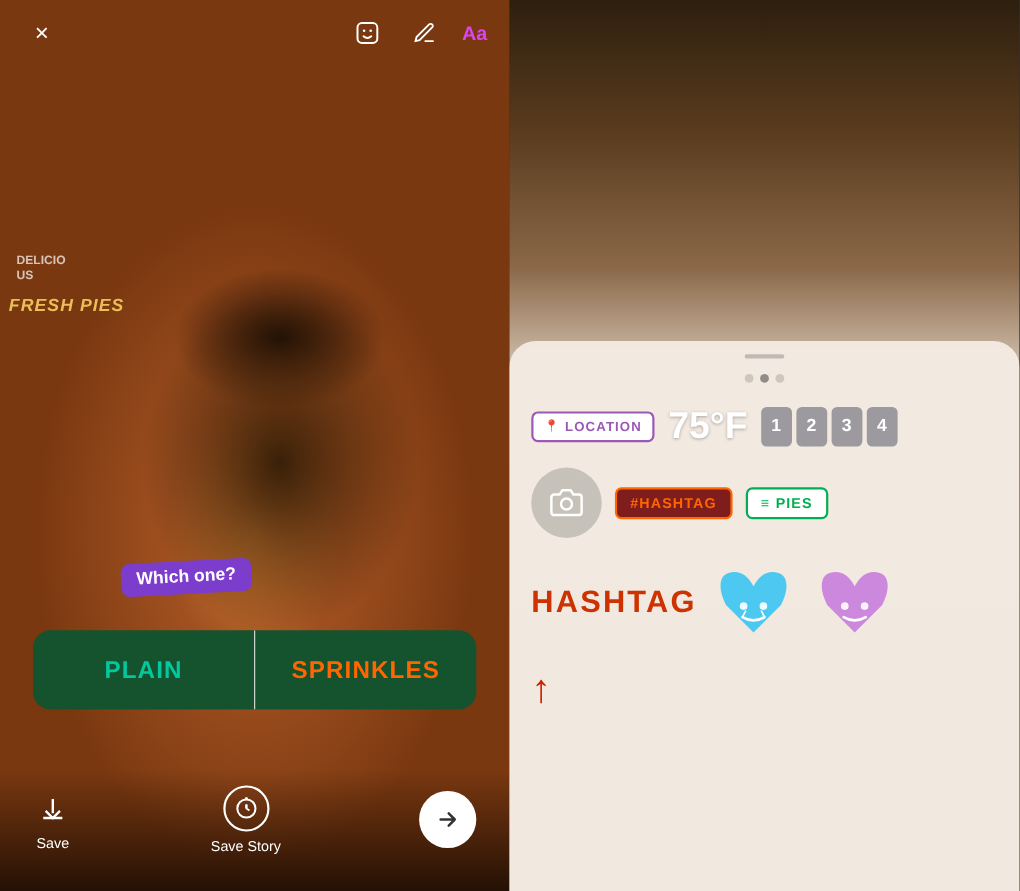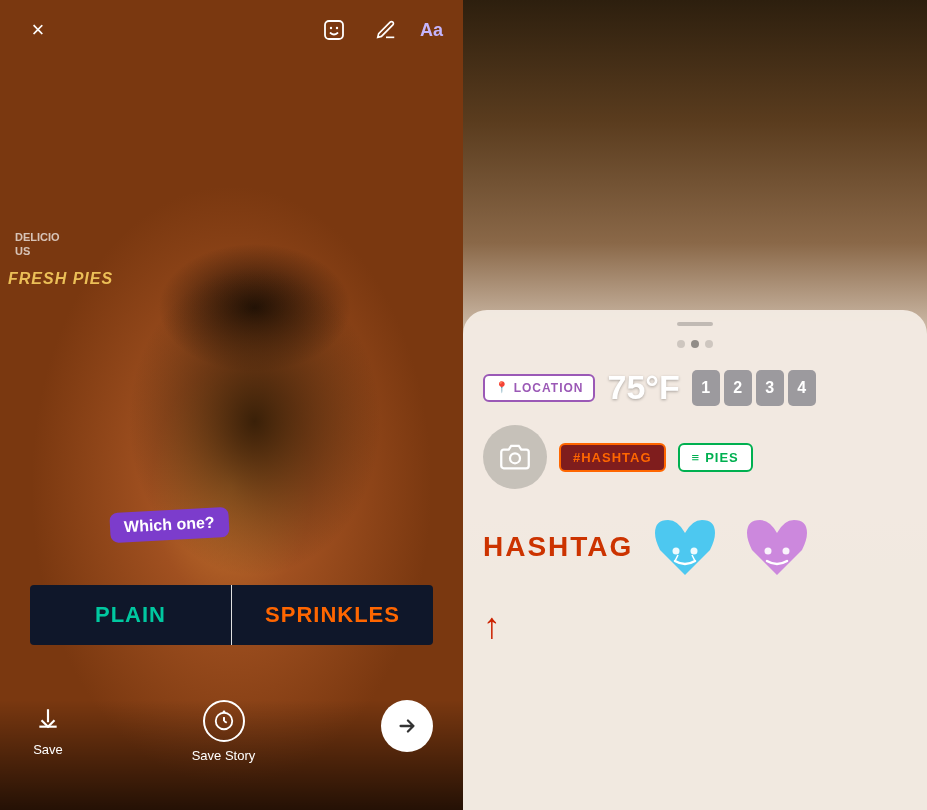"Aa" .aa-btn { color: #c4b5fd -> #d946ef }
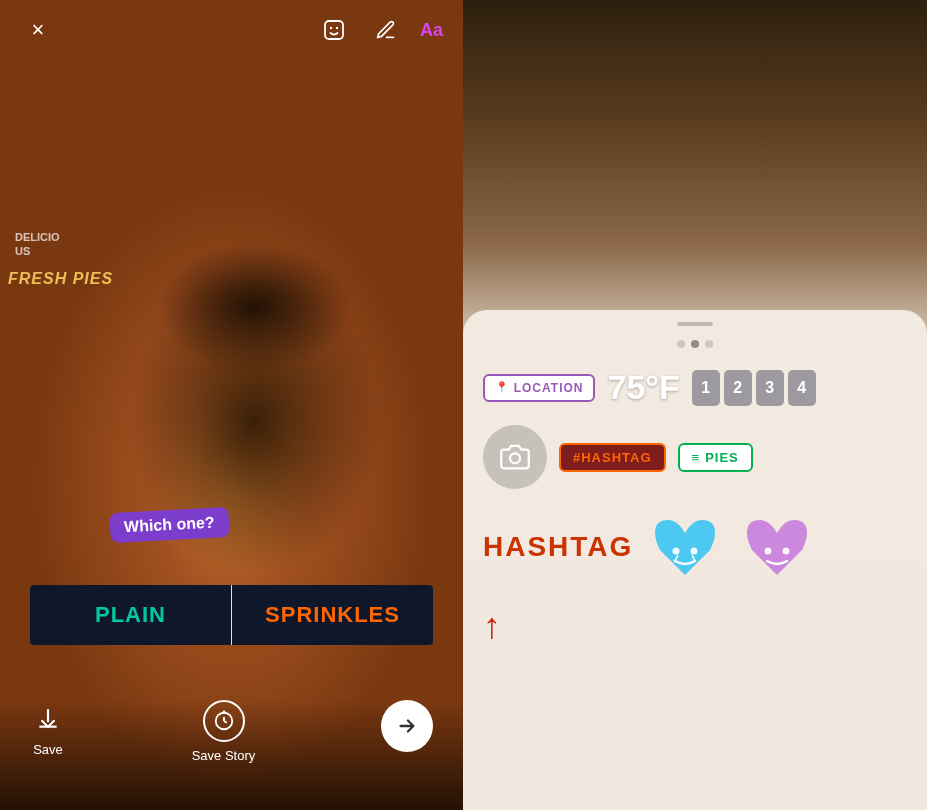"PLAIN" .poll-sticker { background: #0f172a -> #14532d; border-radius: 4px -> 16px; height: 60px -> 72px }
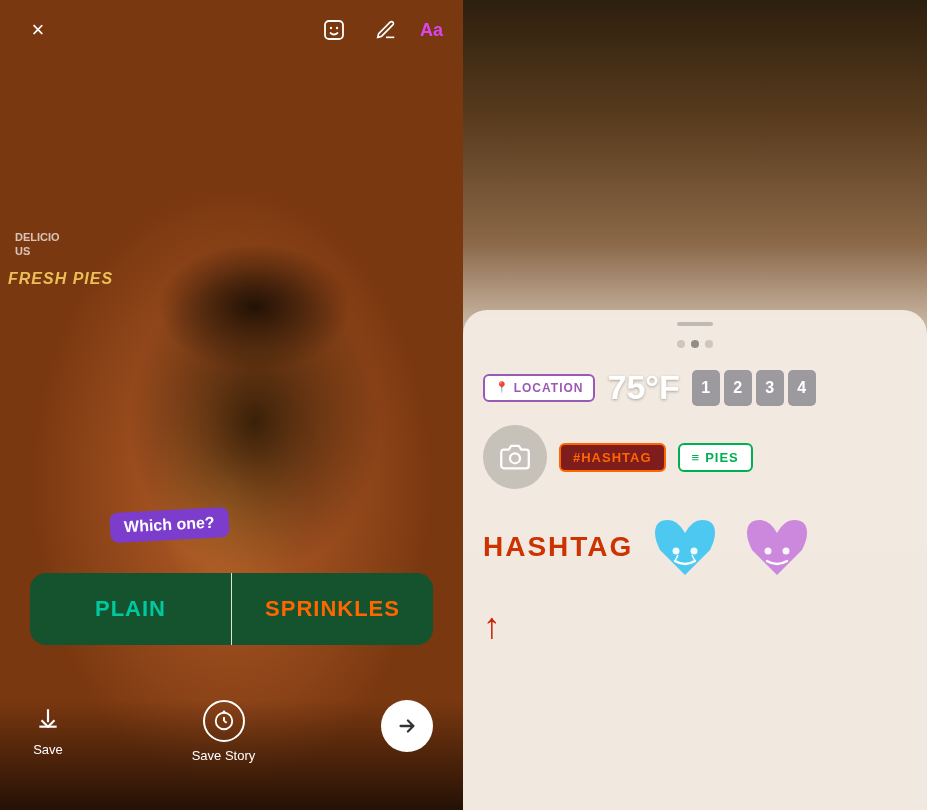"Save" .bottom-bar { align-items: none -> center }
